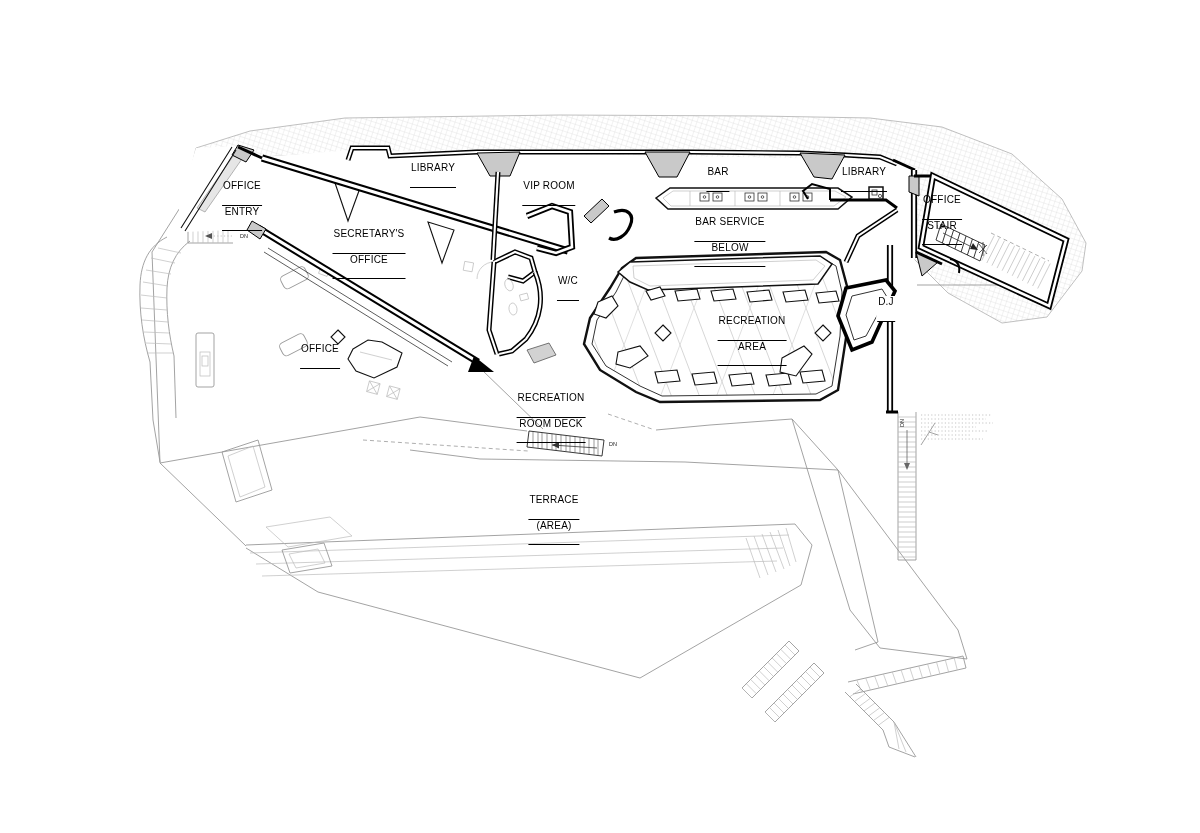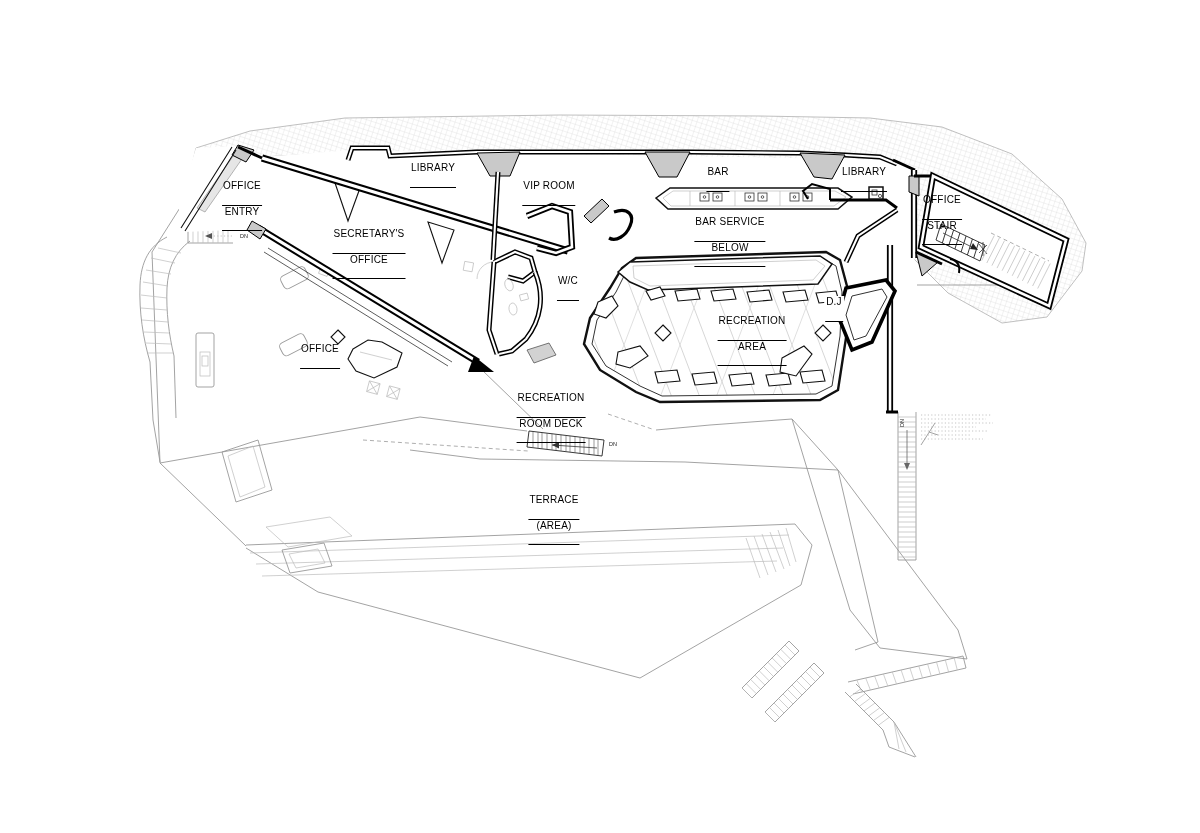"D.J" div.lbl { left: 834px -> 886px }
